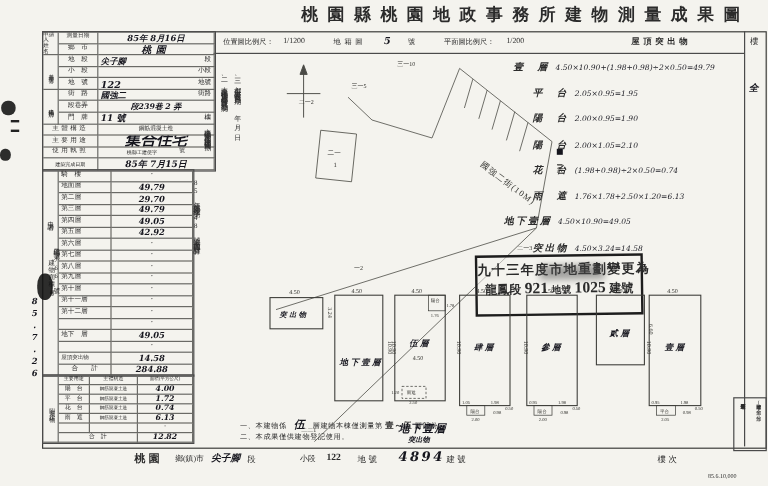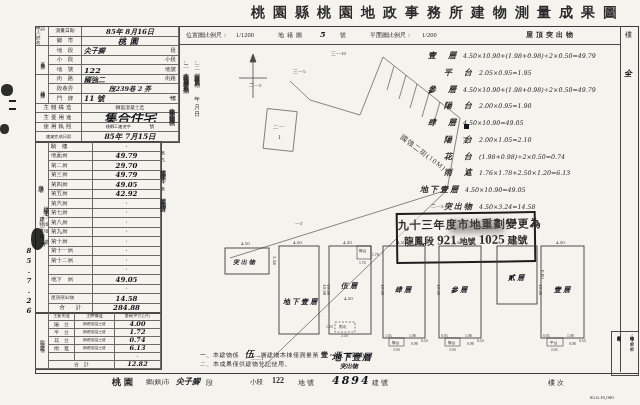"參 層" div.calc-line { html: <div> <span>參 層</span> <span>4.50×10.90+(1.98+0.98)÷2×0.50=49.79</span> </div> -> none }
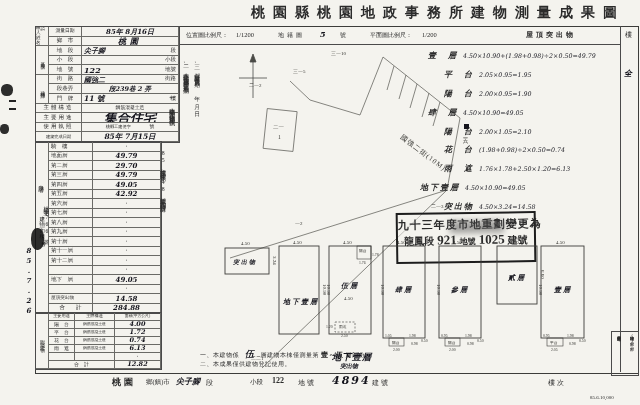"肆 層" div.calc-line { html: <div> <span>肆 層</span> <span>4.50×10.90=49.05</span> </div> -> none }
